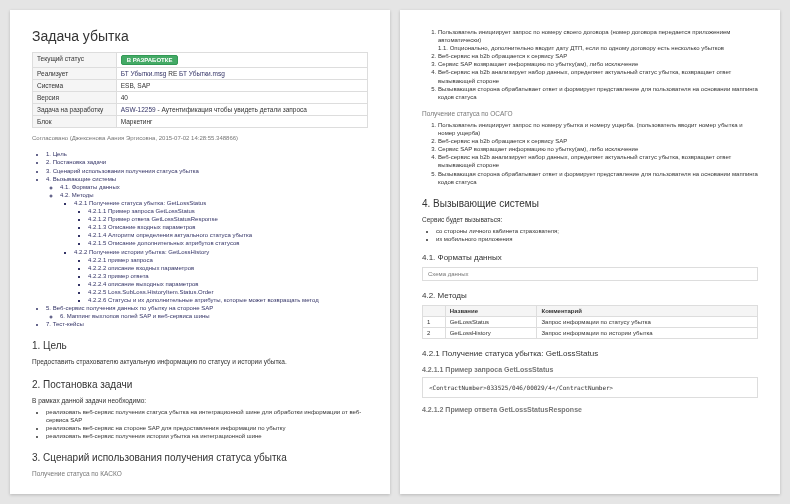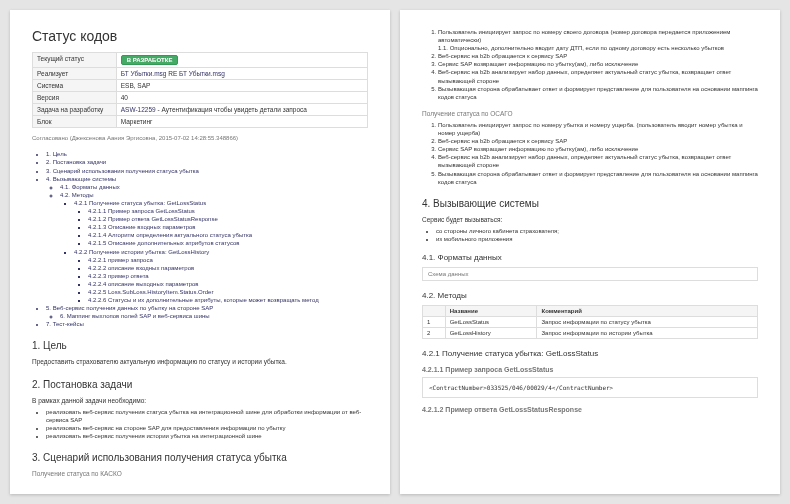"Статус кодов" h1 { text: Статус кодов -> Задача убытка }
